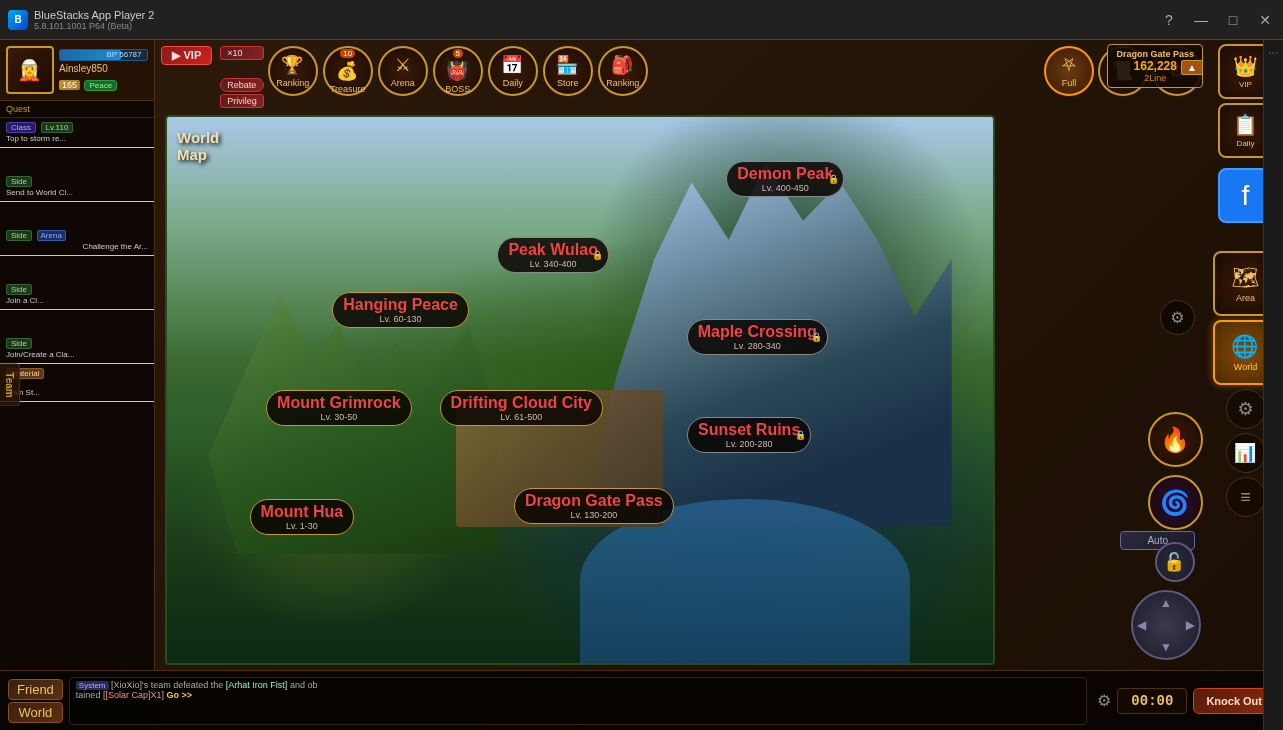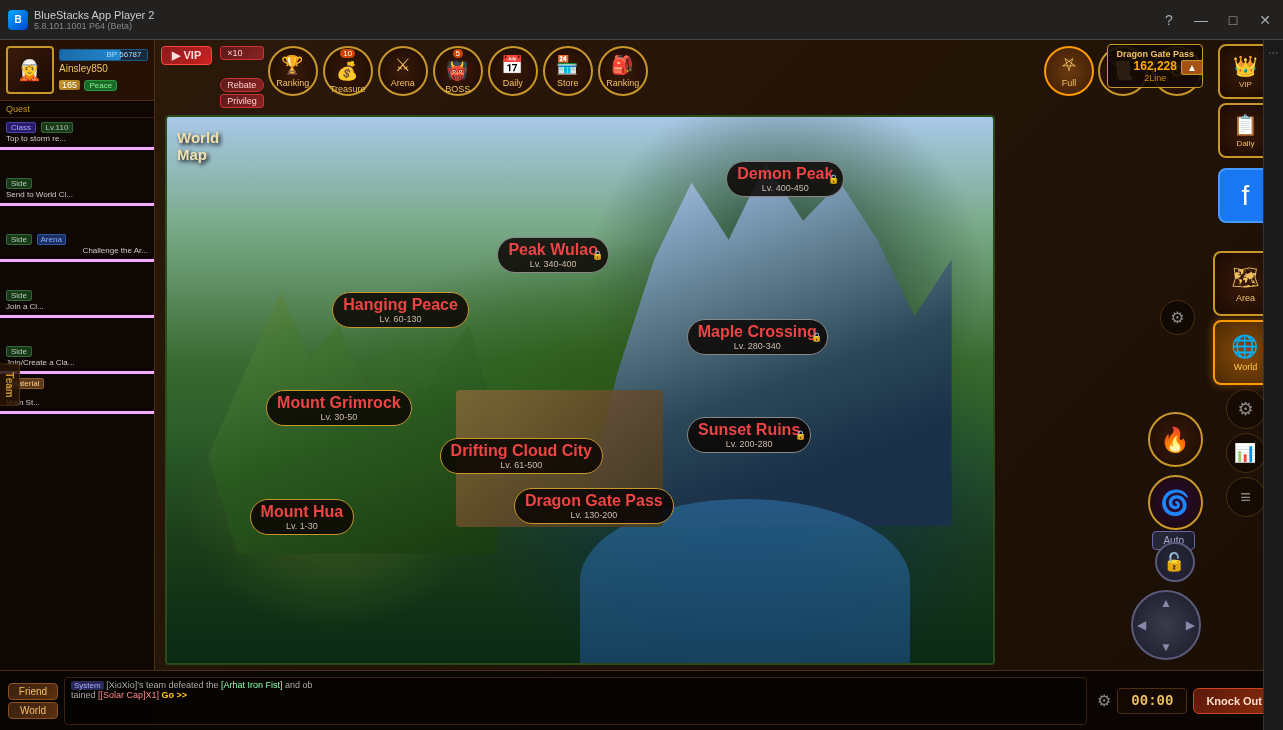"Class Lv.110" .quest-item { border-bottom: 3px solid #f0abfc -> 1px solid #f0abfc }
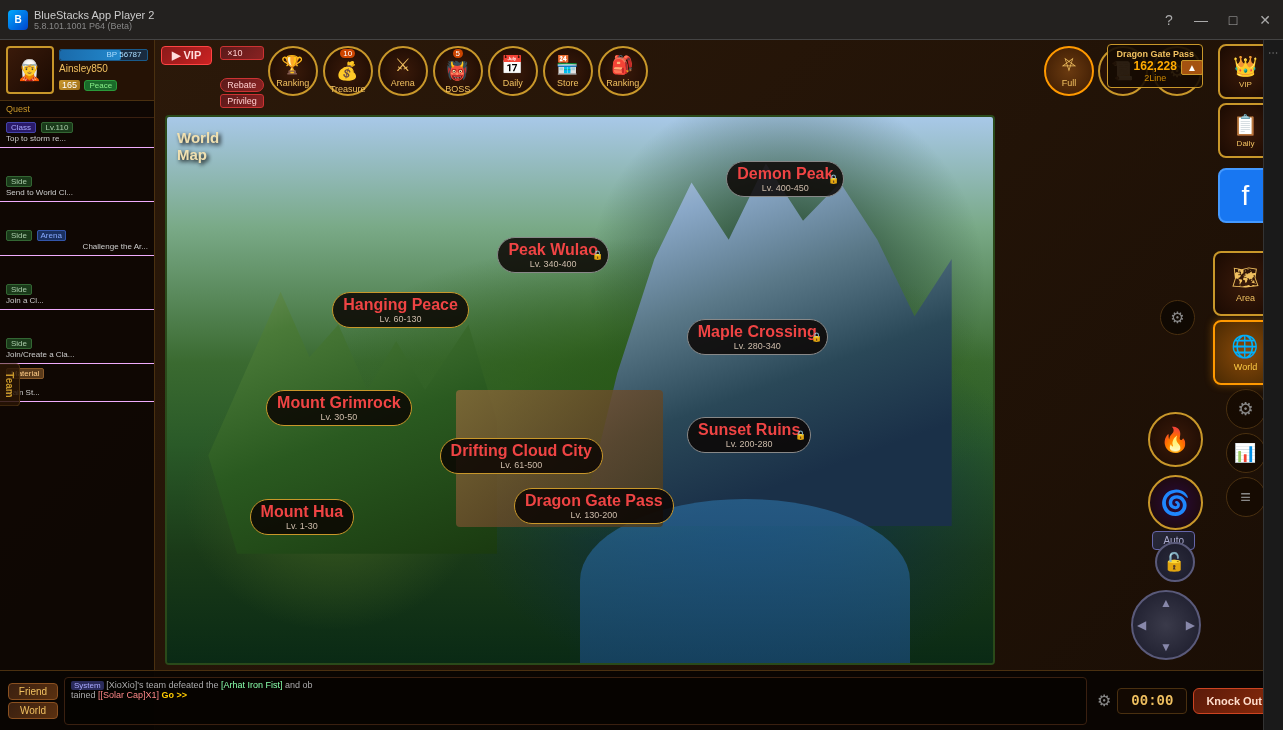"Drifting Cloud City" .pin-drifting-cloud { margin-top: 48px -> none }
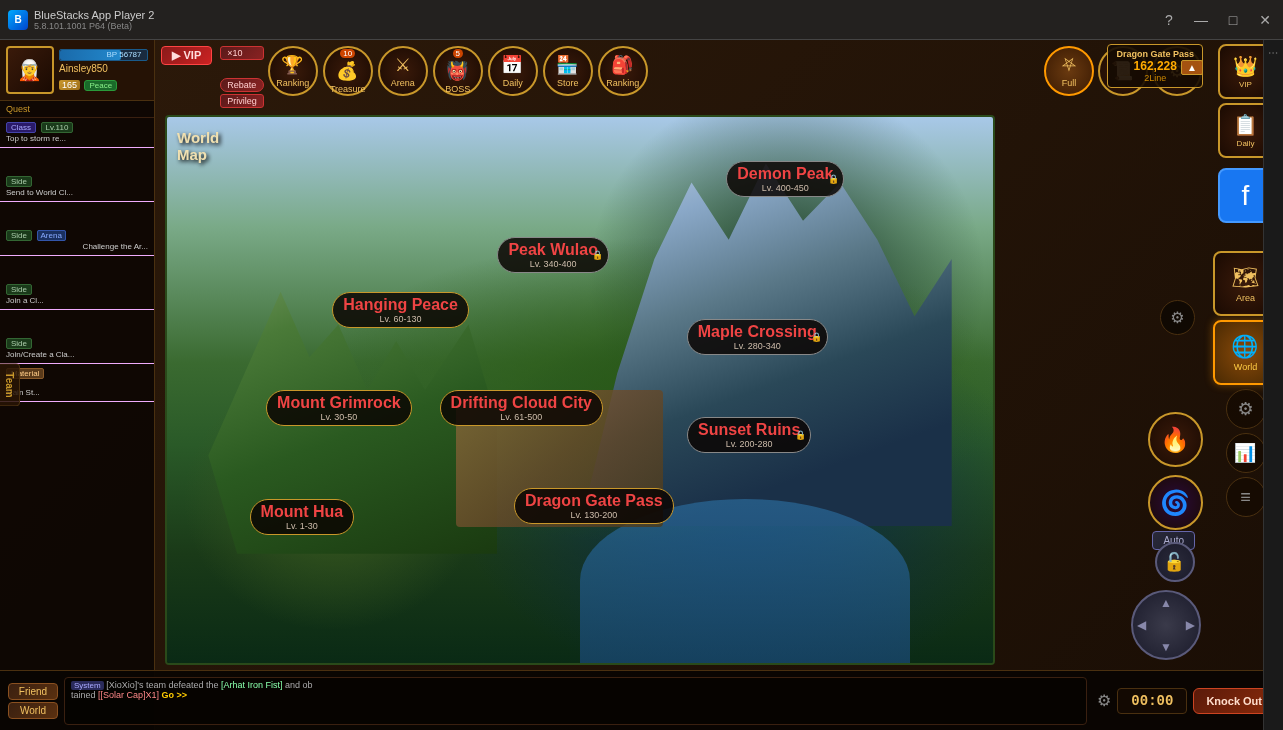"Auto" div { padding: 3px 10px -> 3px 26px }
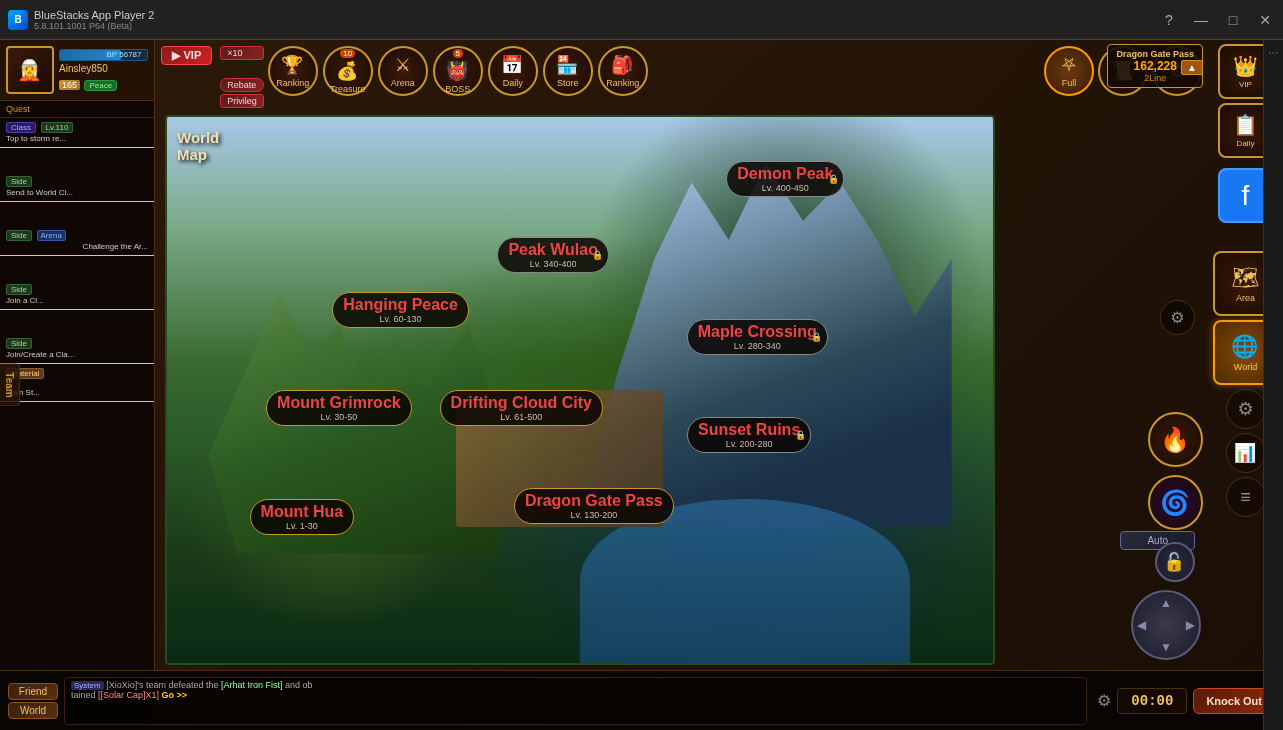"Friend" .fw-btn { font-size: 10px -> 13px }
